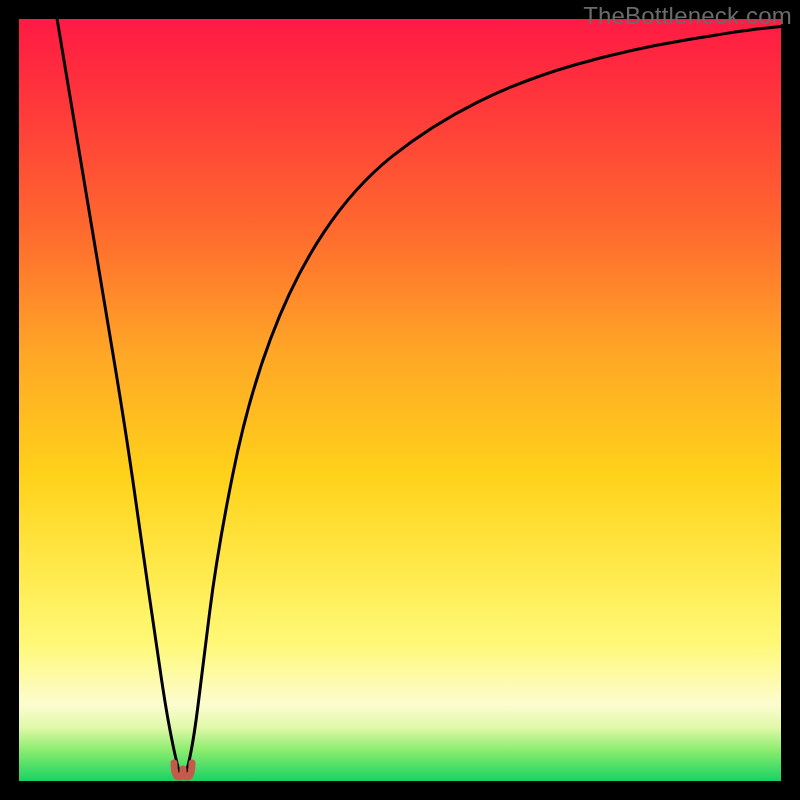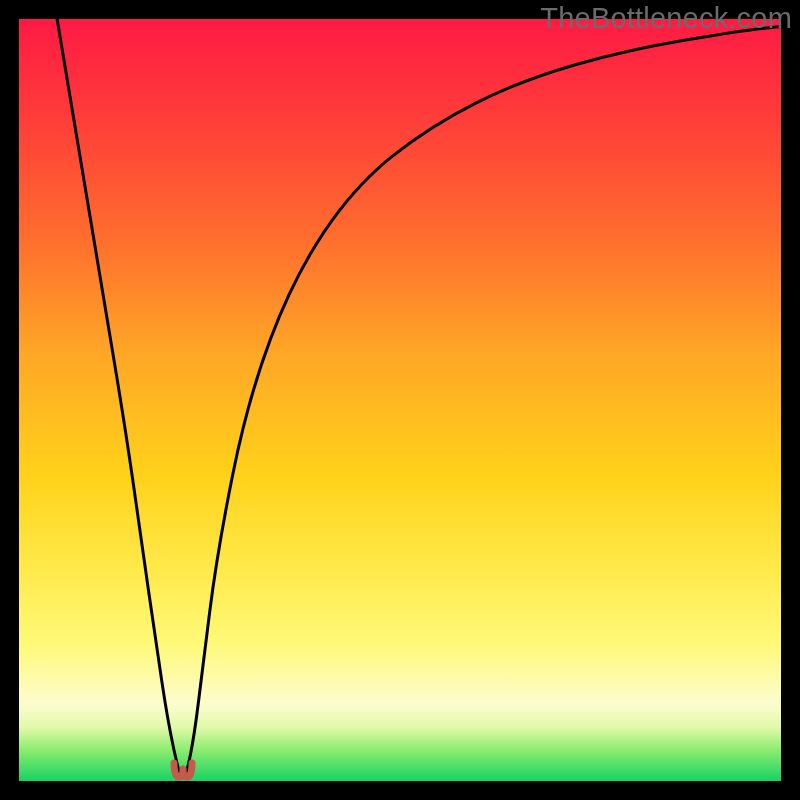"TheBottleneck.com" .watermark { font-size: 29px -> 24px }
